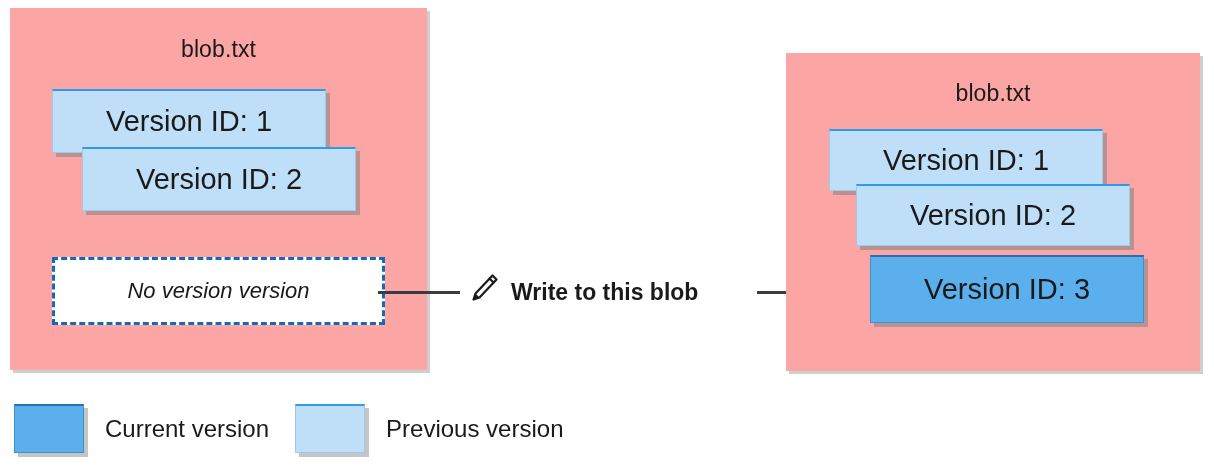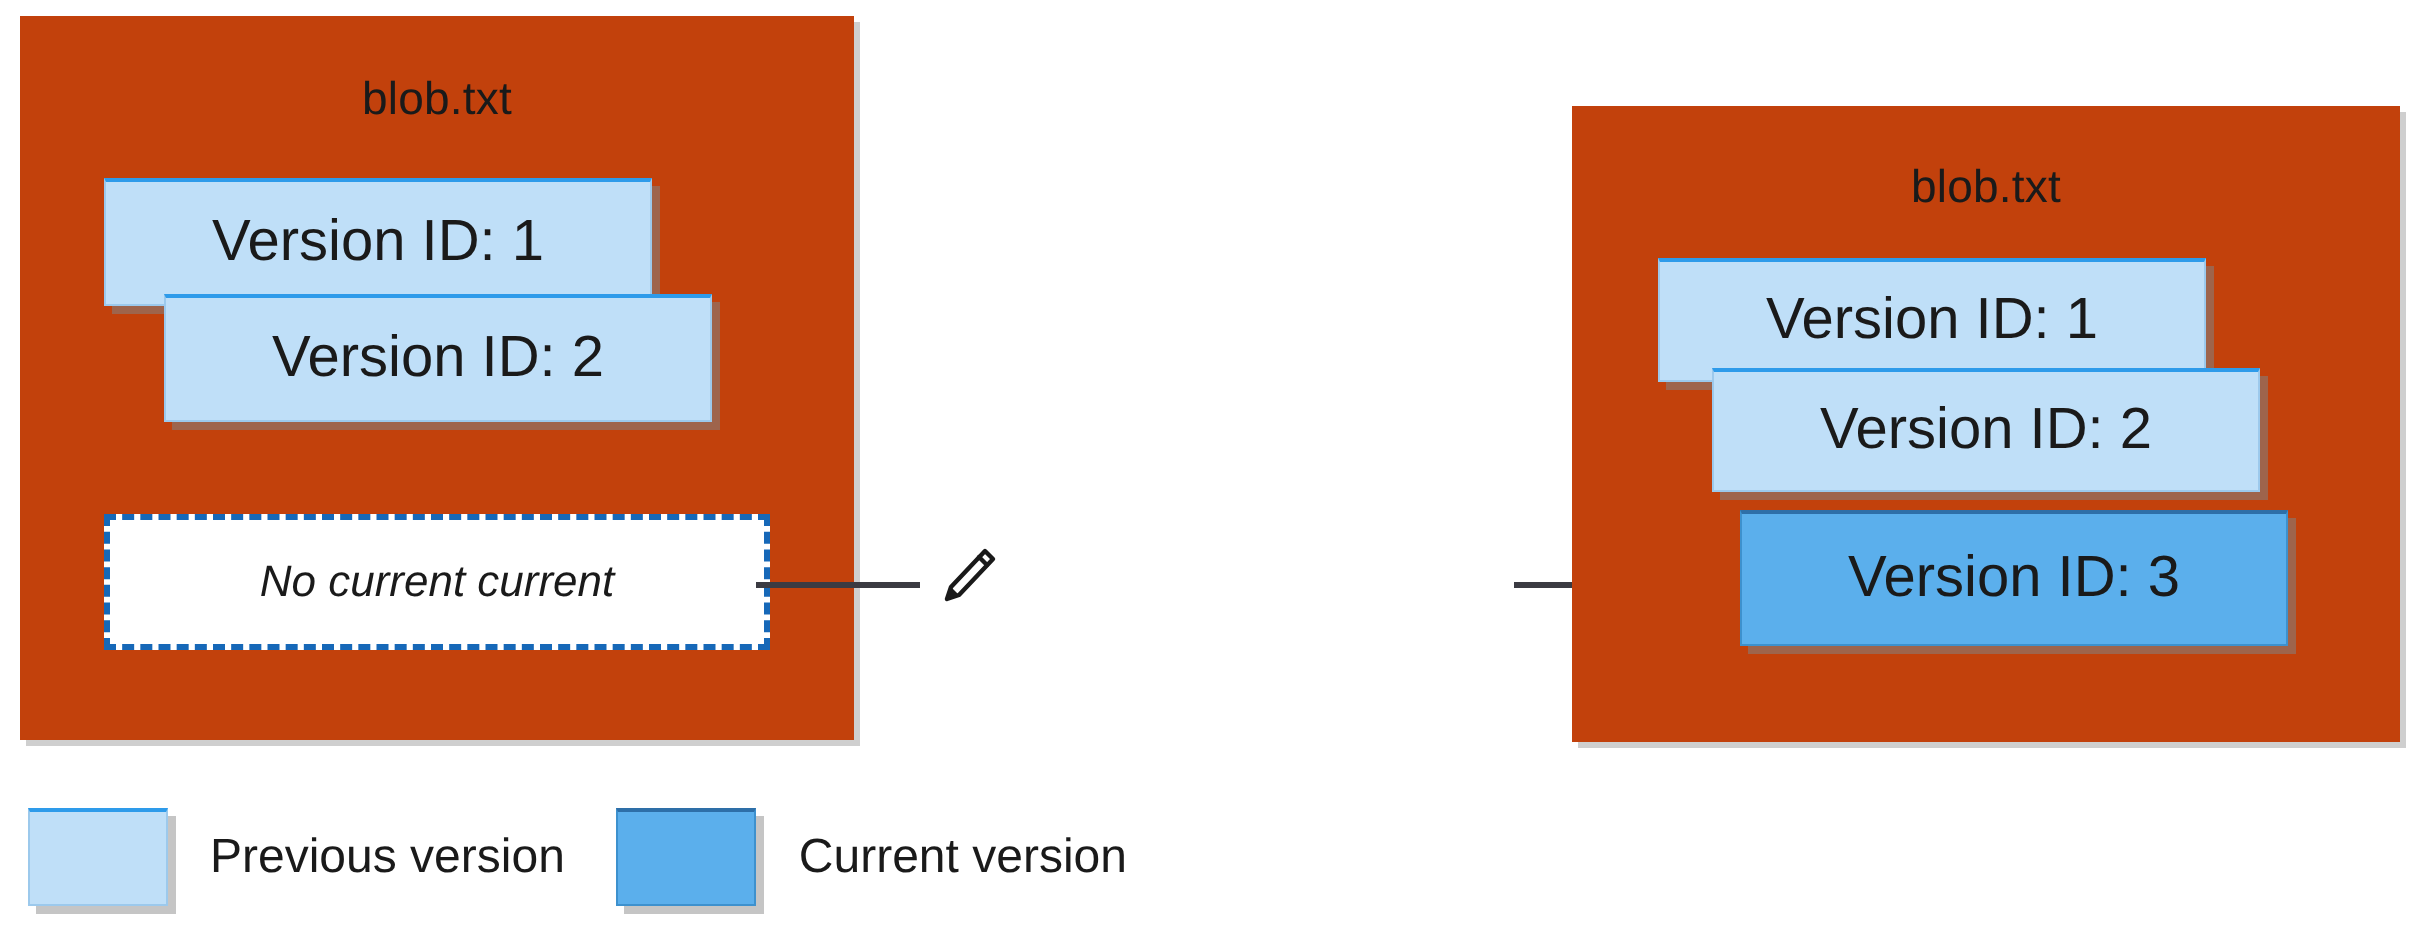"blob.txt" .blob-panel { background: #c2410c -> #fca5a5 }
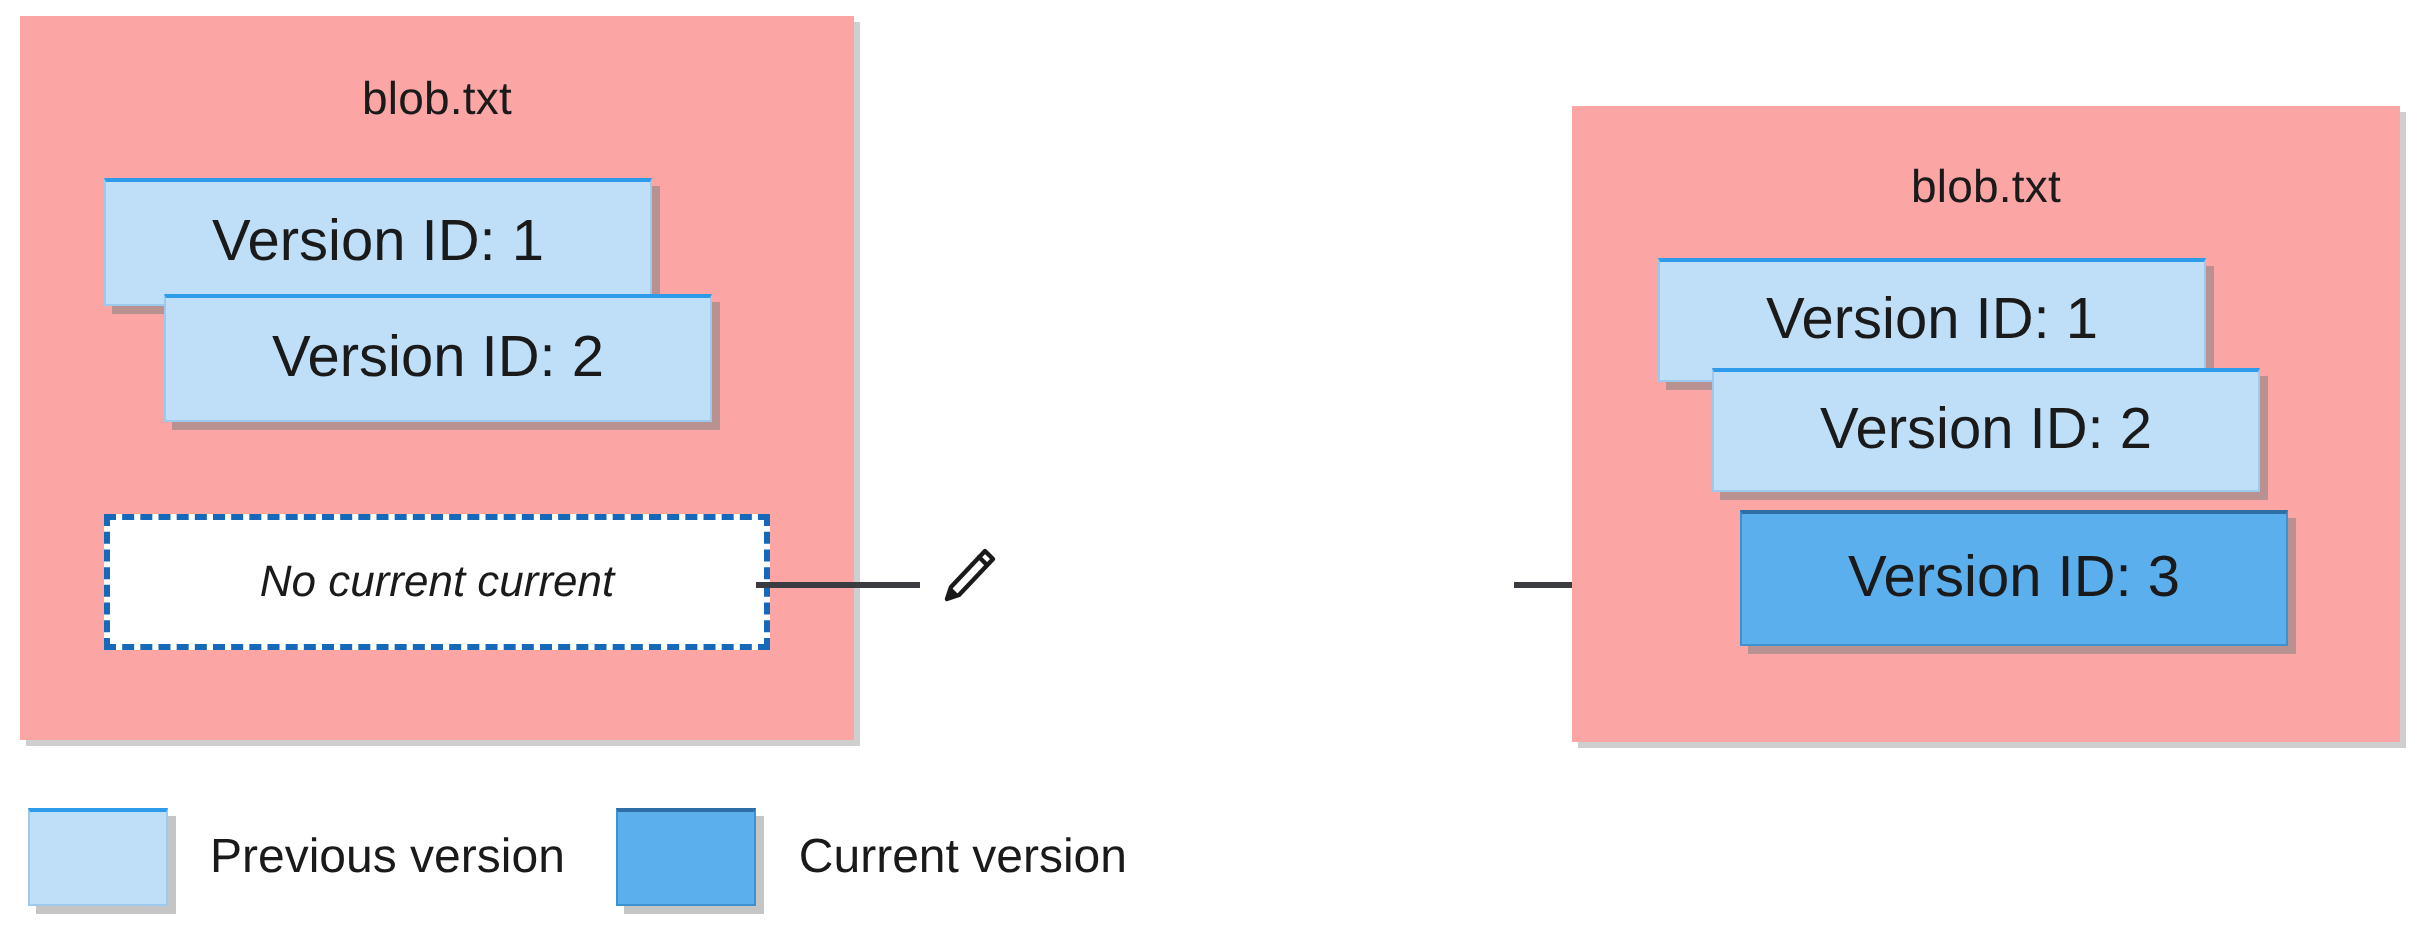"No current current" span { text: current current -> version version }
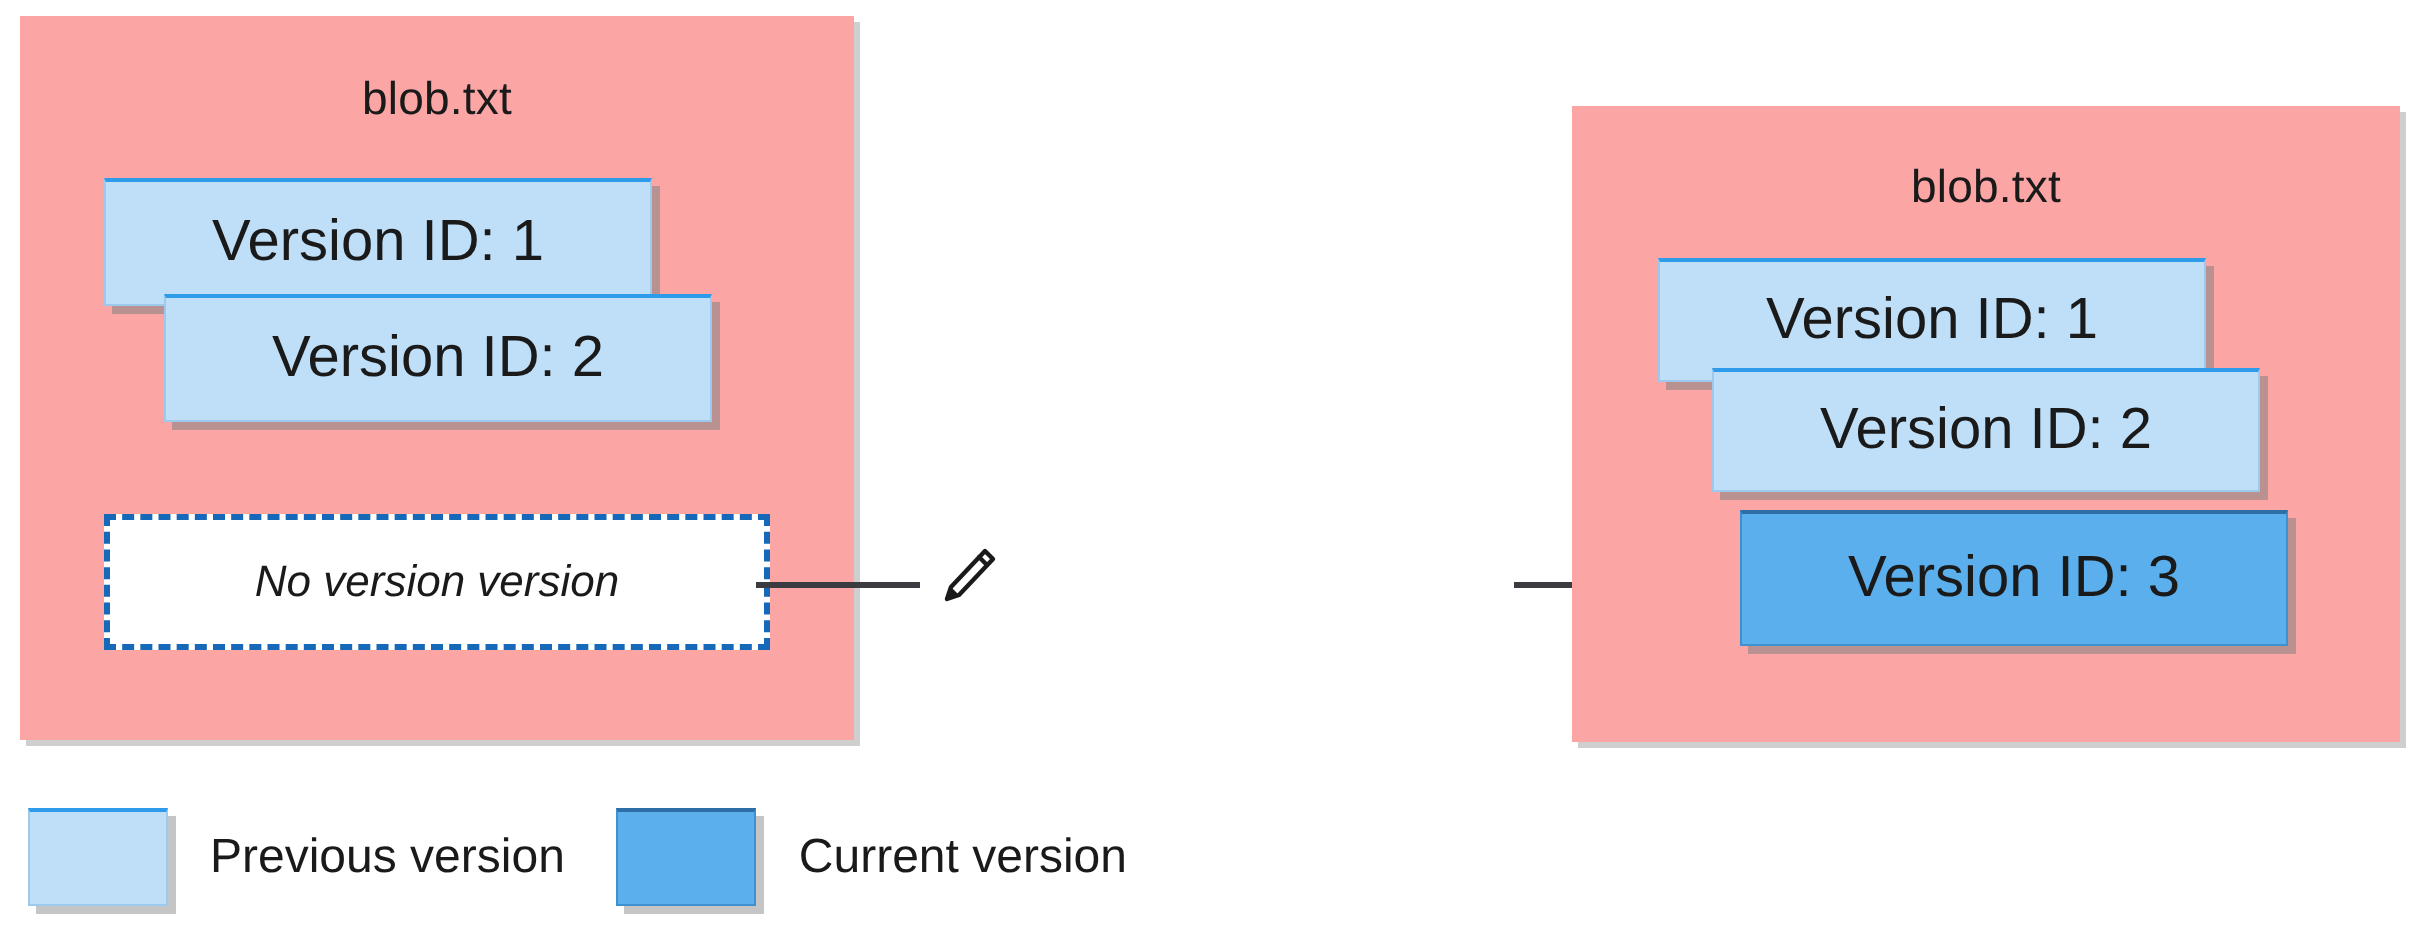"Write to this blob" span.action-label { html: none -> <span>Write to this blob</span> }
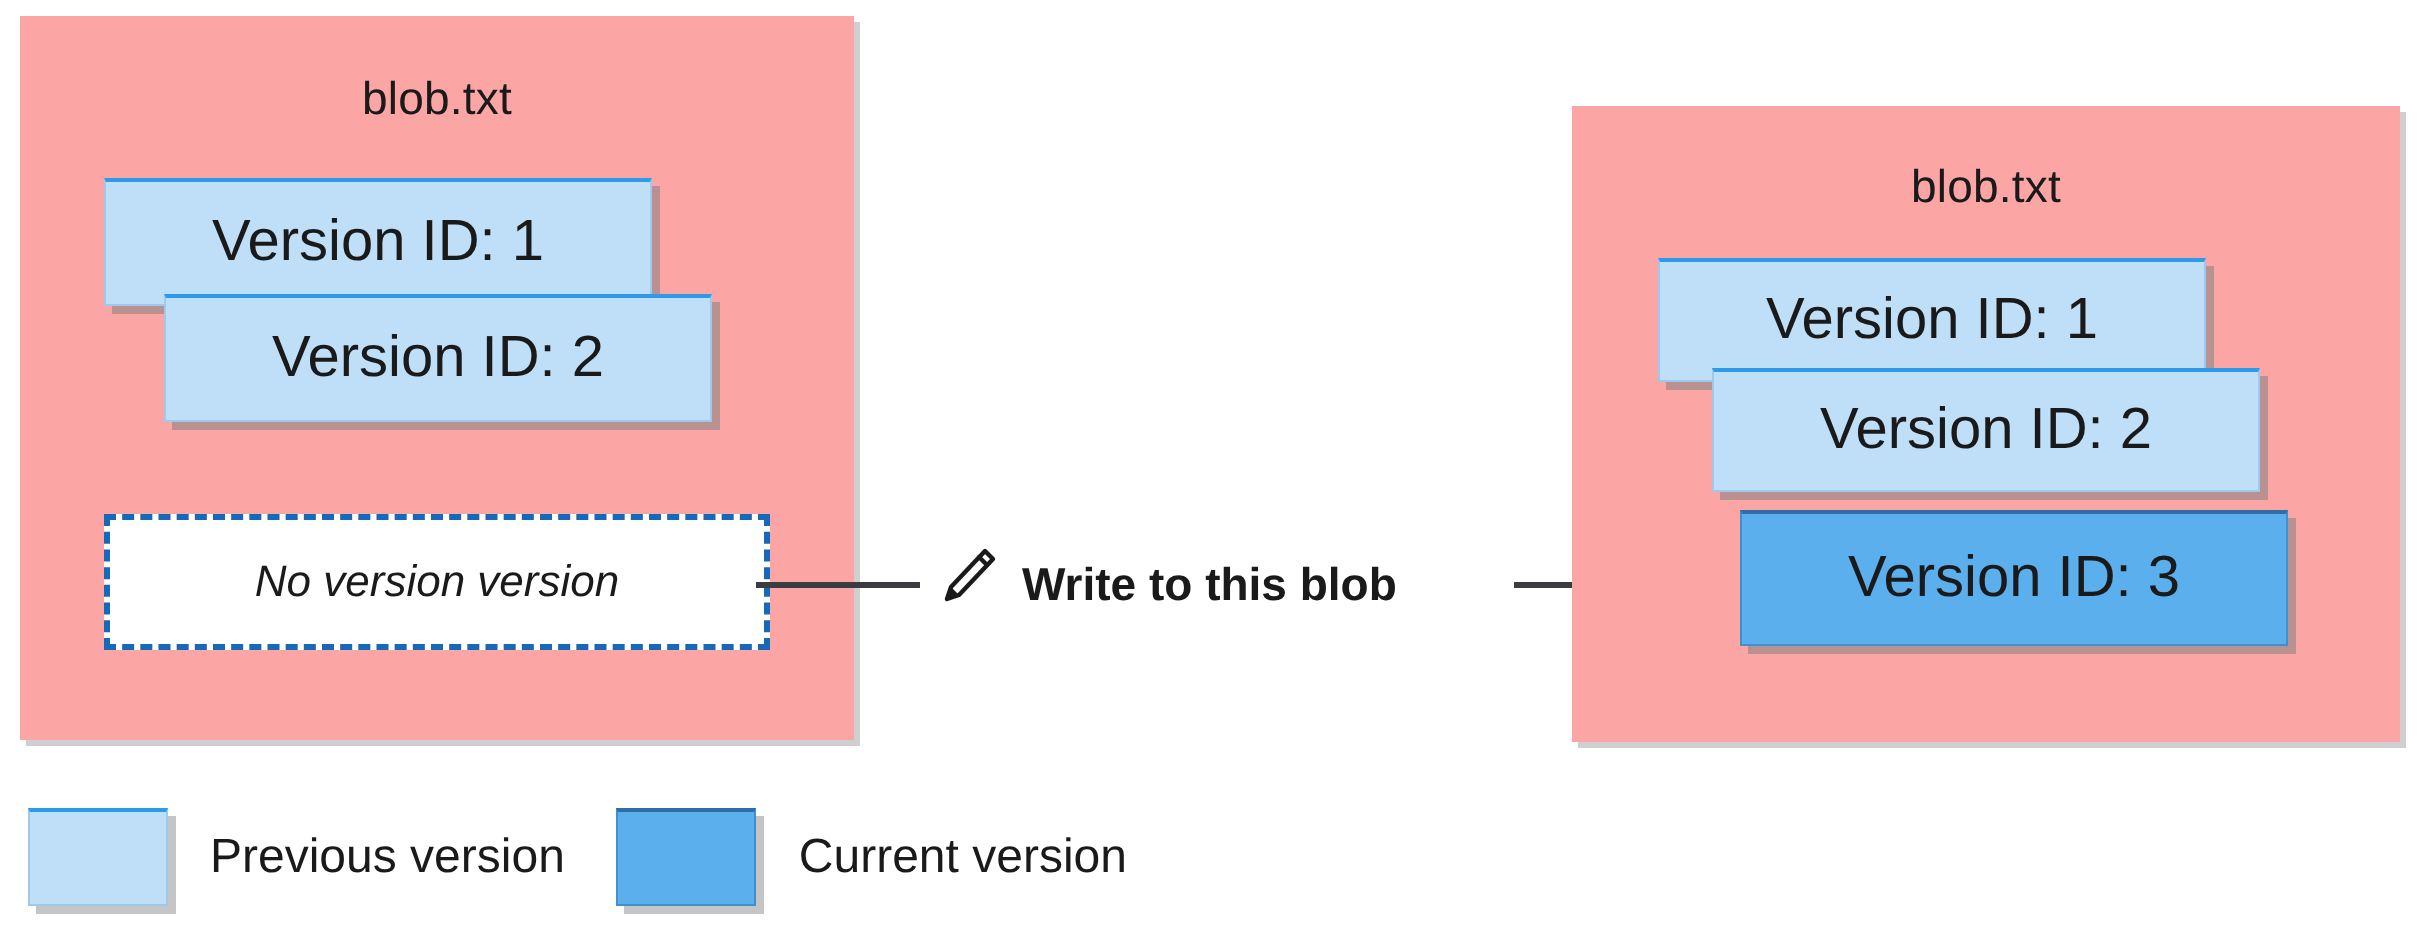"Previous version" div.legend-item { order: before "Current version" -> after "Current version" }
